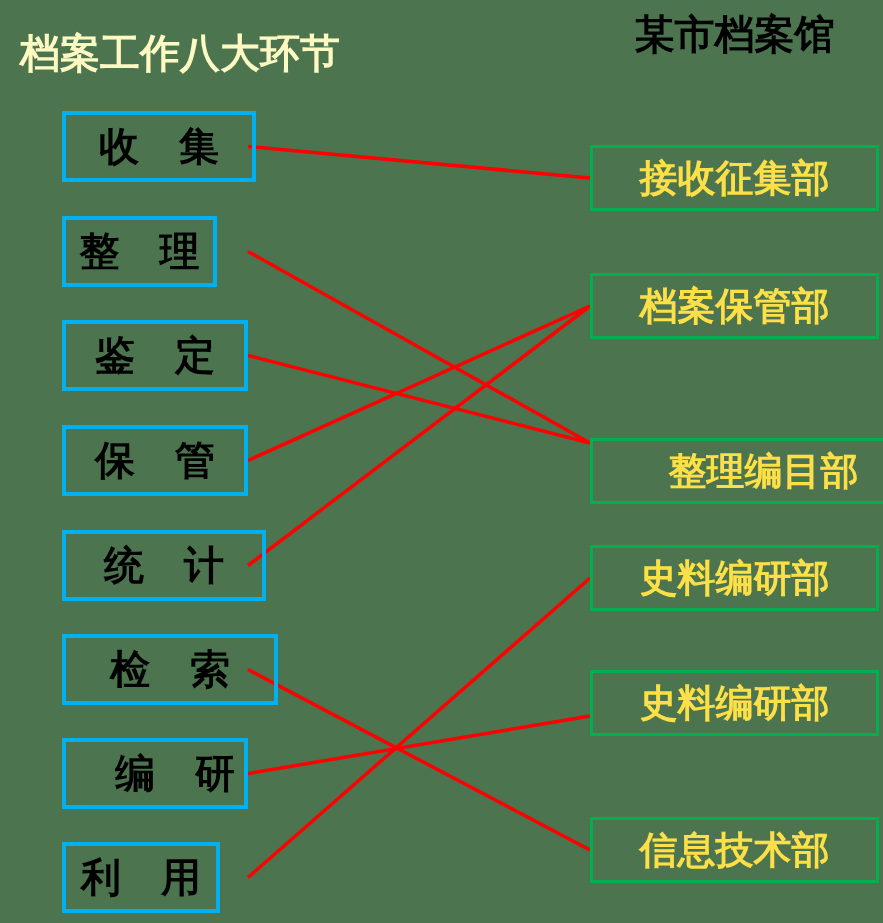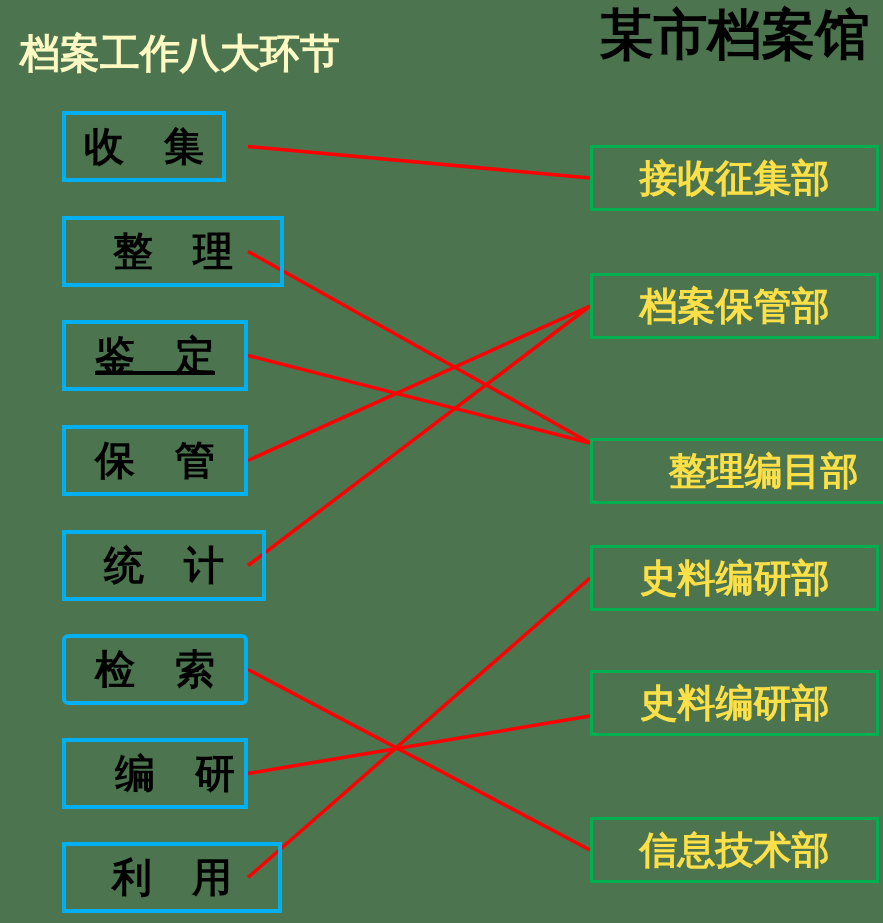"某市档案馆" .title-right { font-size: 54px -> 40px }
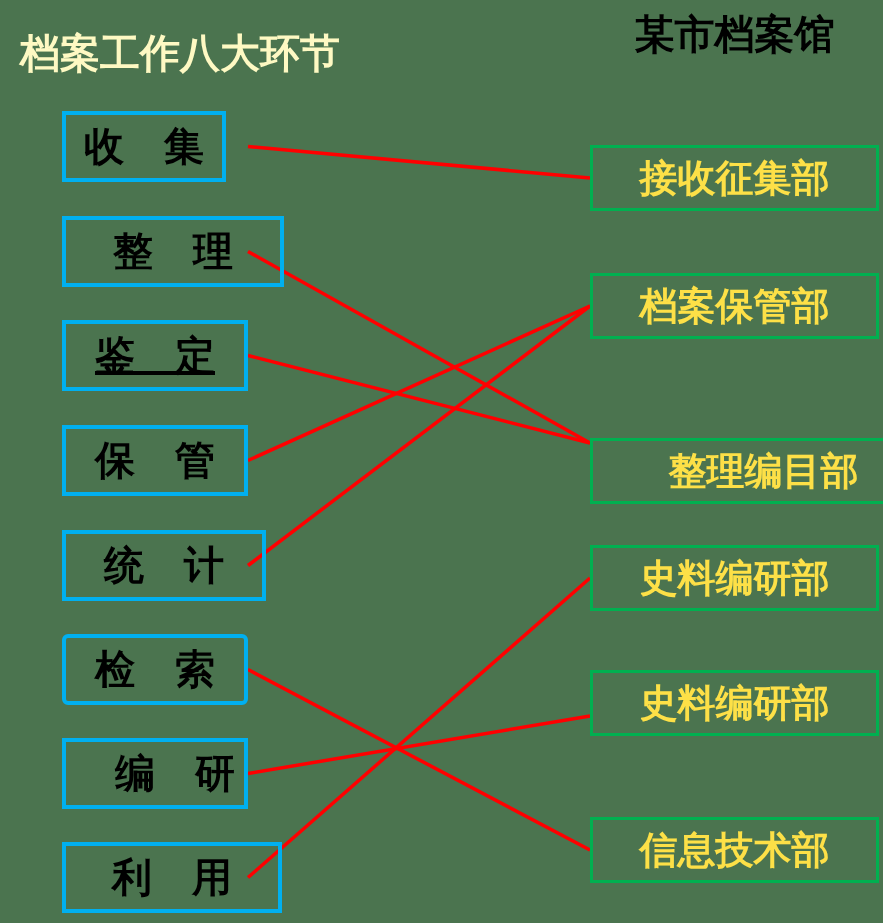"收 集" div.process-box { width: 164px -> 194px }
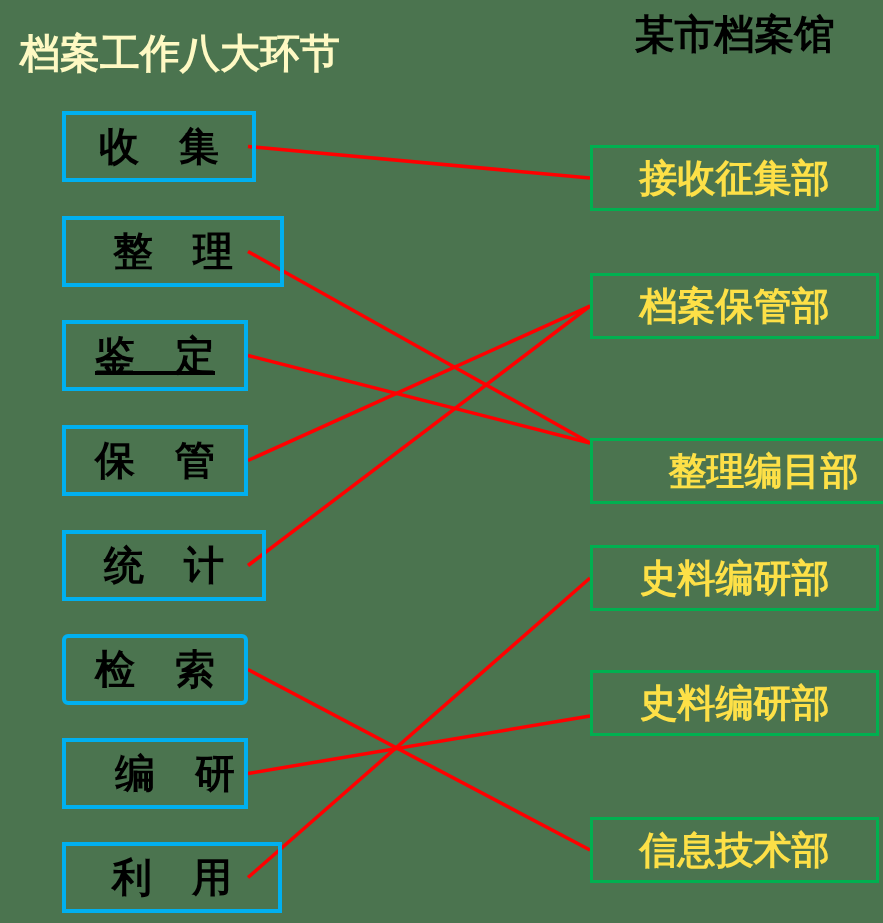"整 理" div.process-box { width: 222px -> 155px }
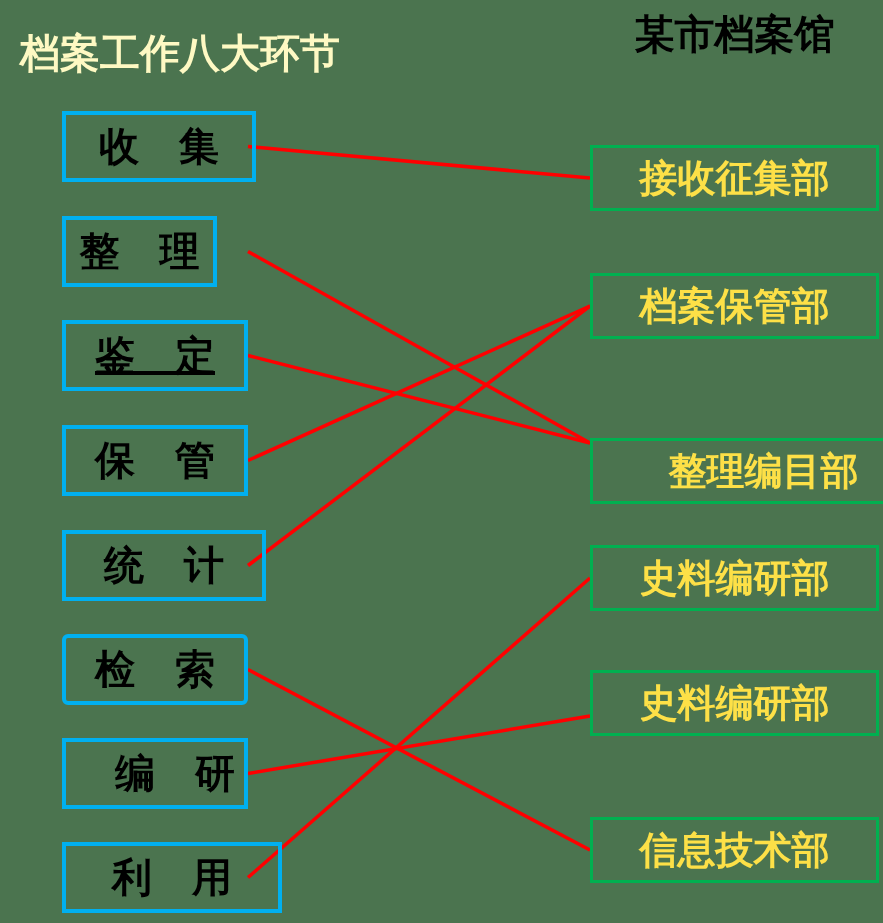"鉴 定" div.process-box { text-decoration: underline -> none }
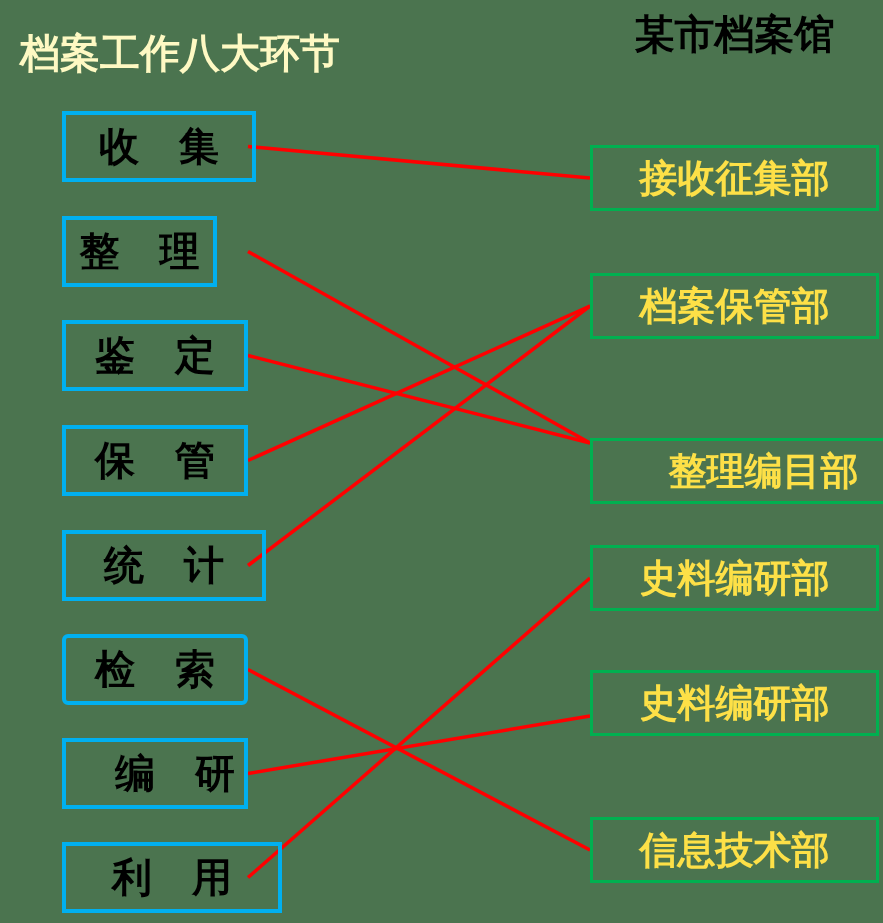"检 索" div.process-box { border-radius: 6px -> none; width: 186px -> 216px }
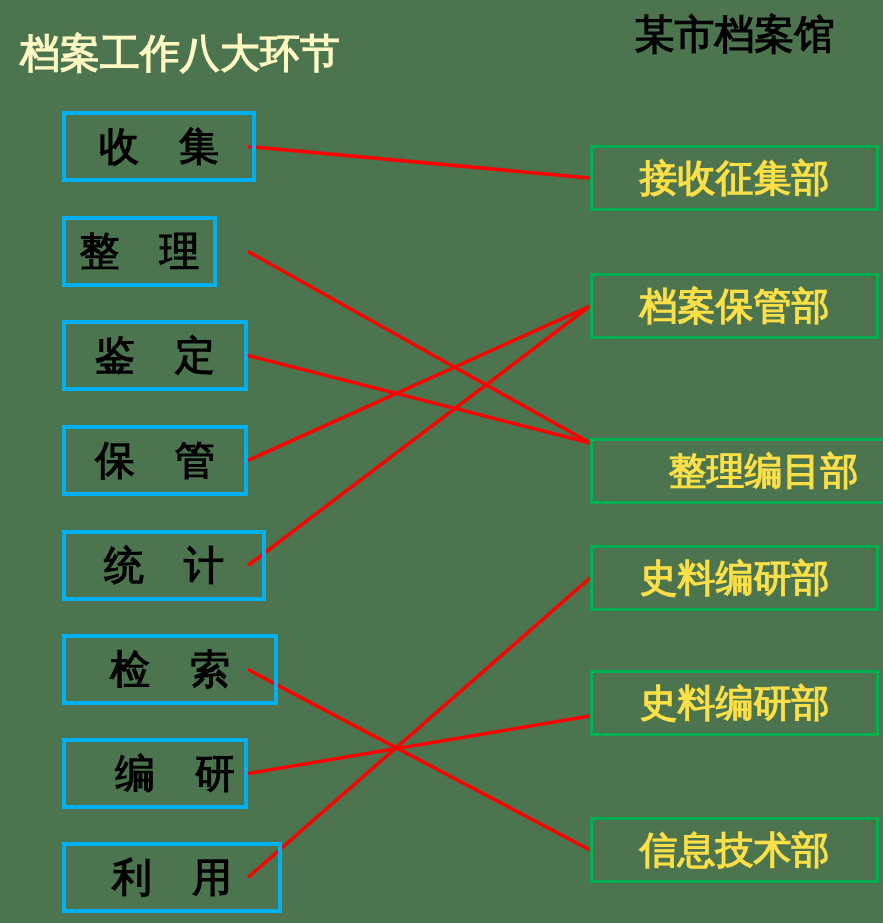"利 用" div.process-box { width: 220px -> 158px }
